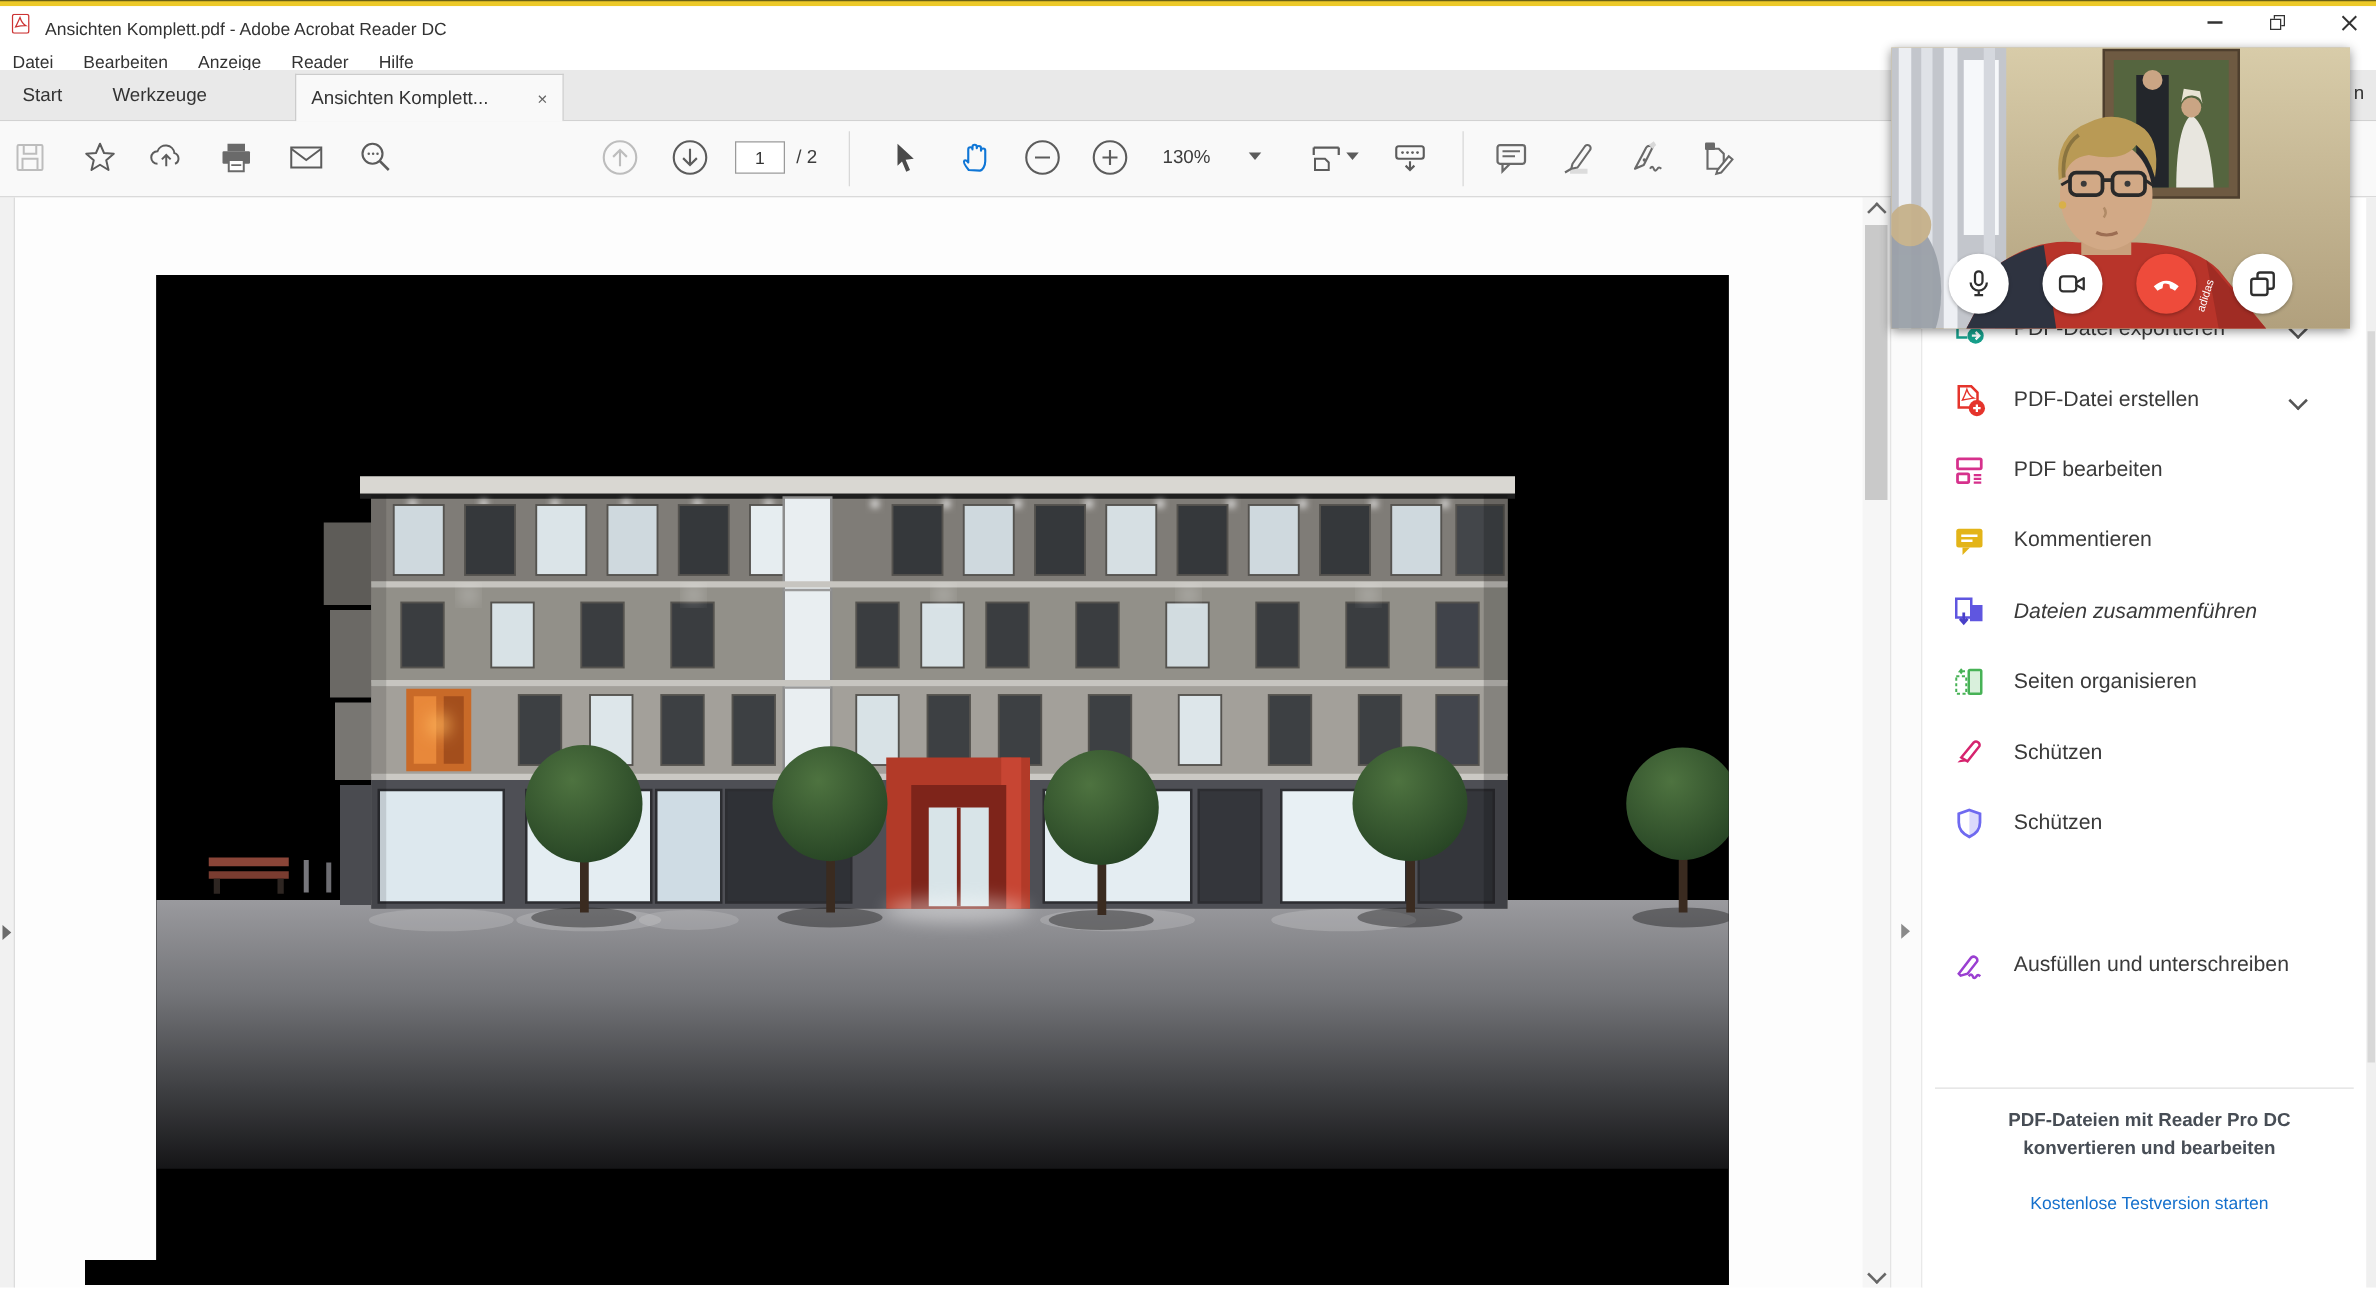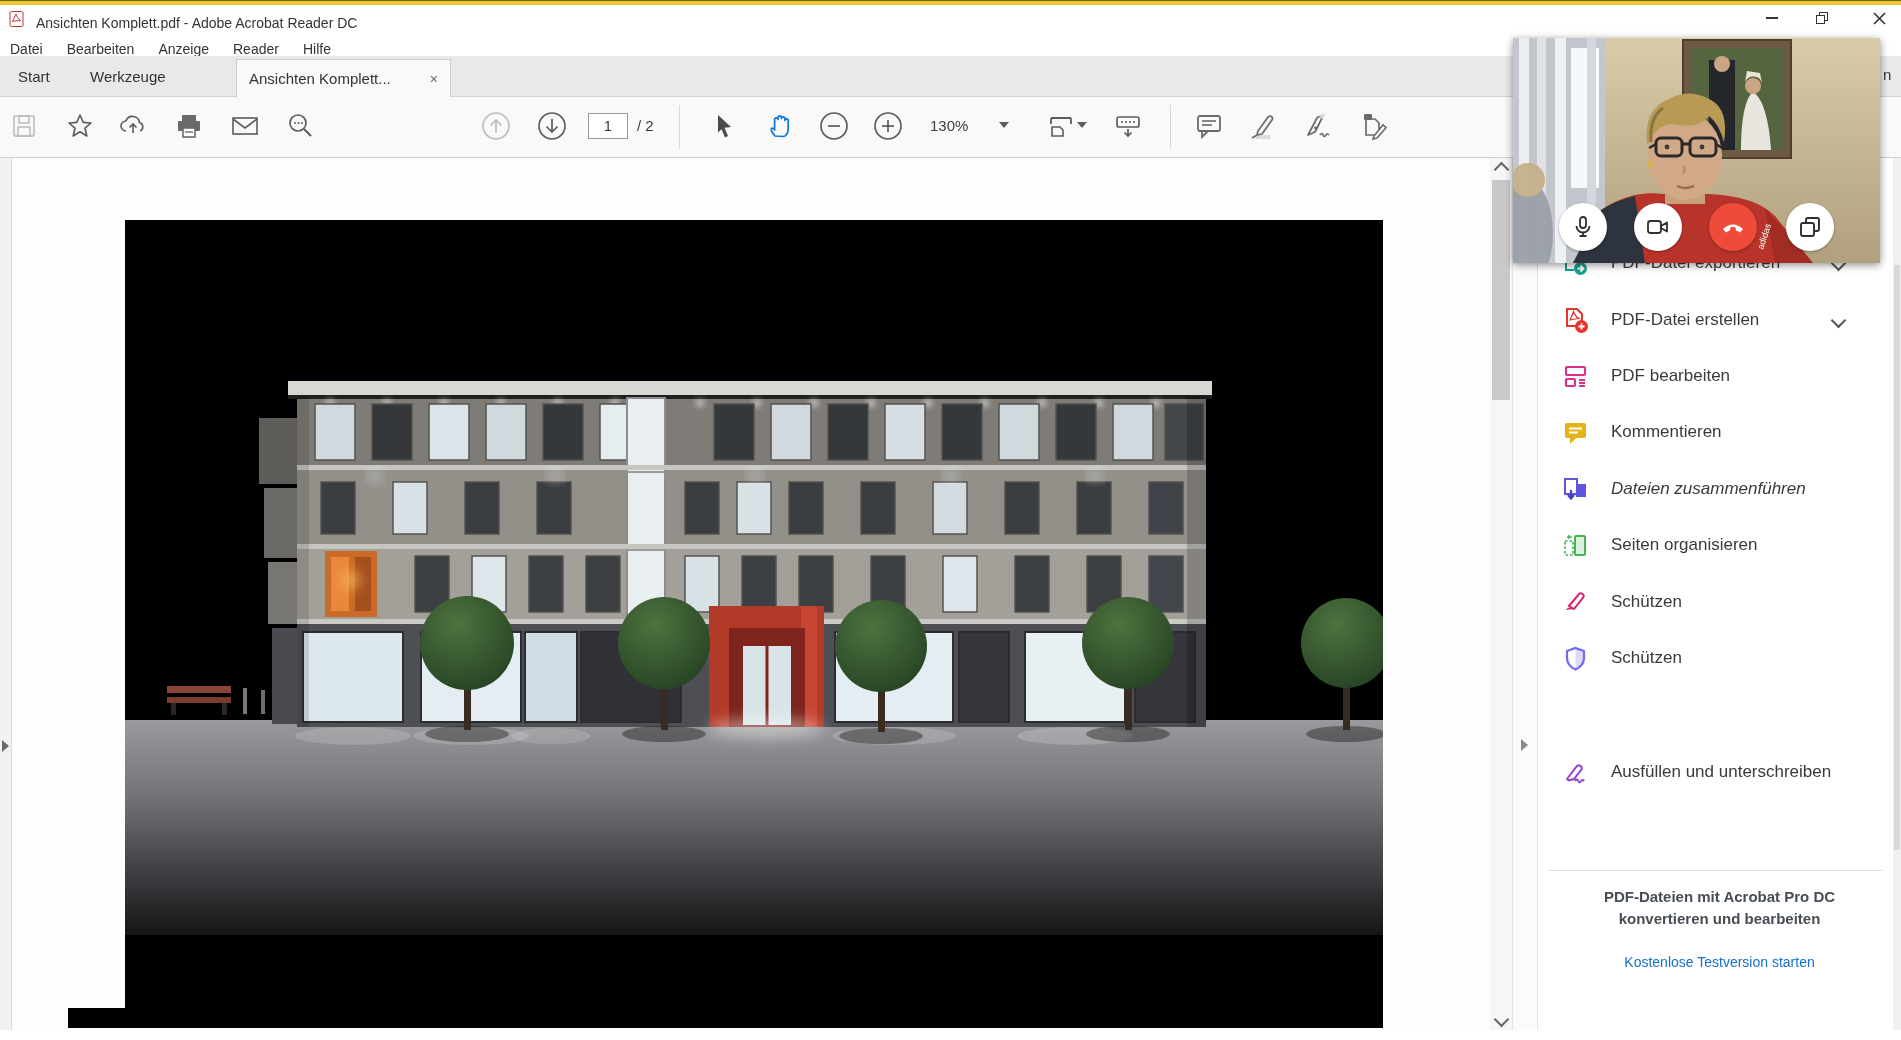"PDF-Dateien mit Acrobat Pro DC" div.ab { text: Acrobat -> Reader }
